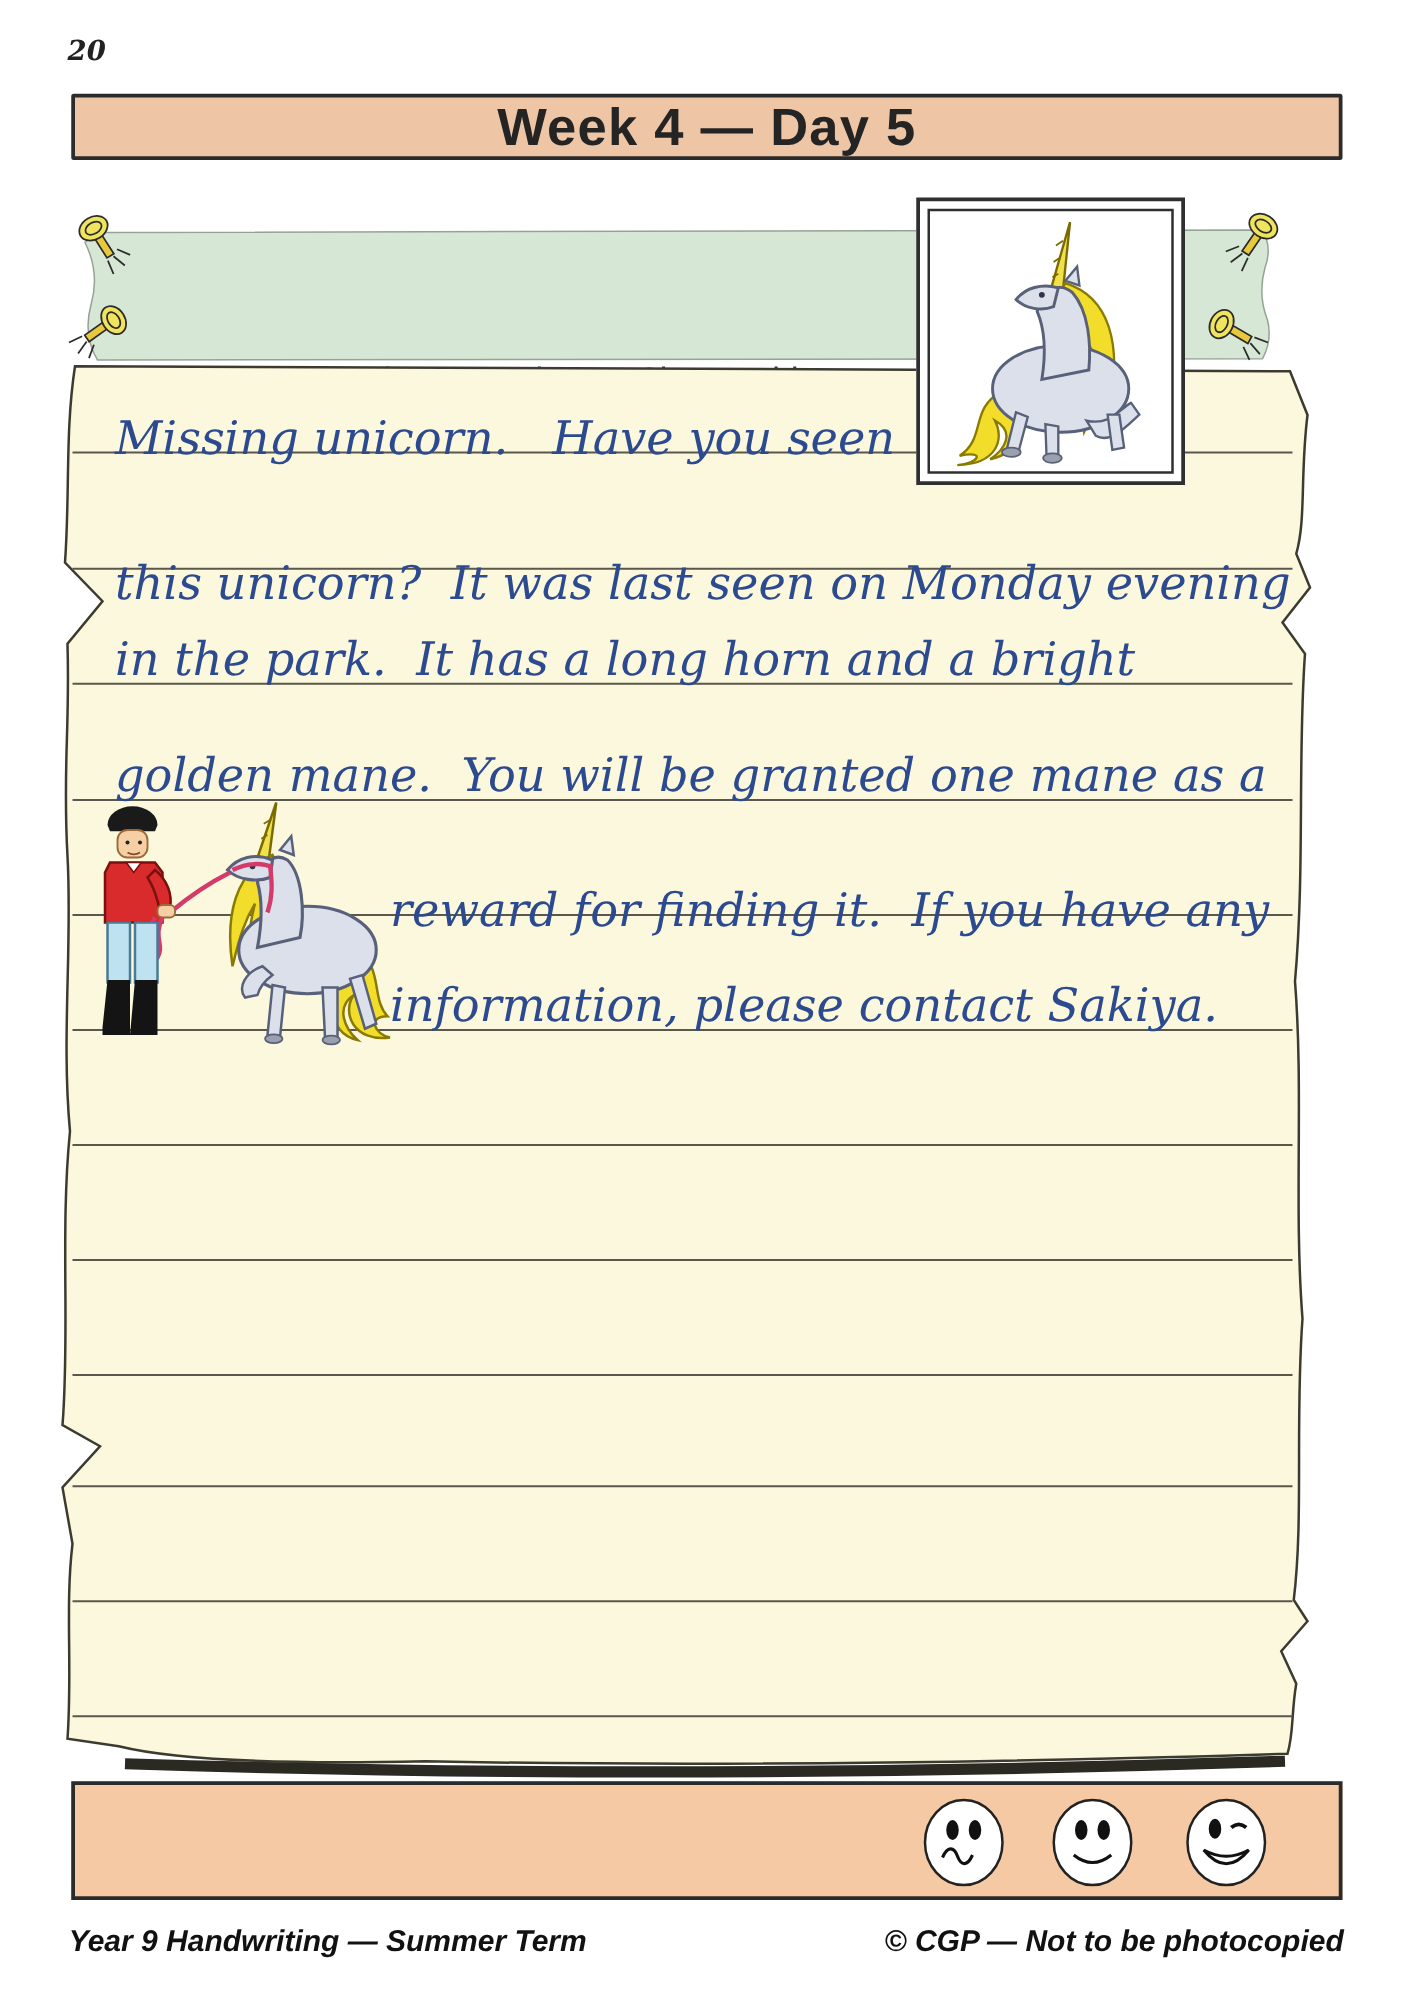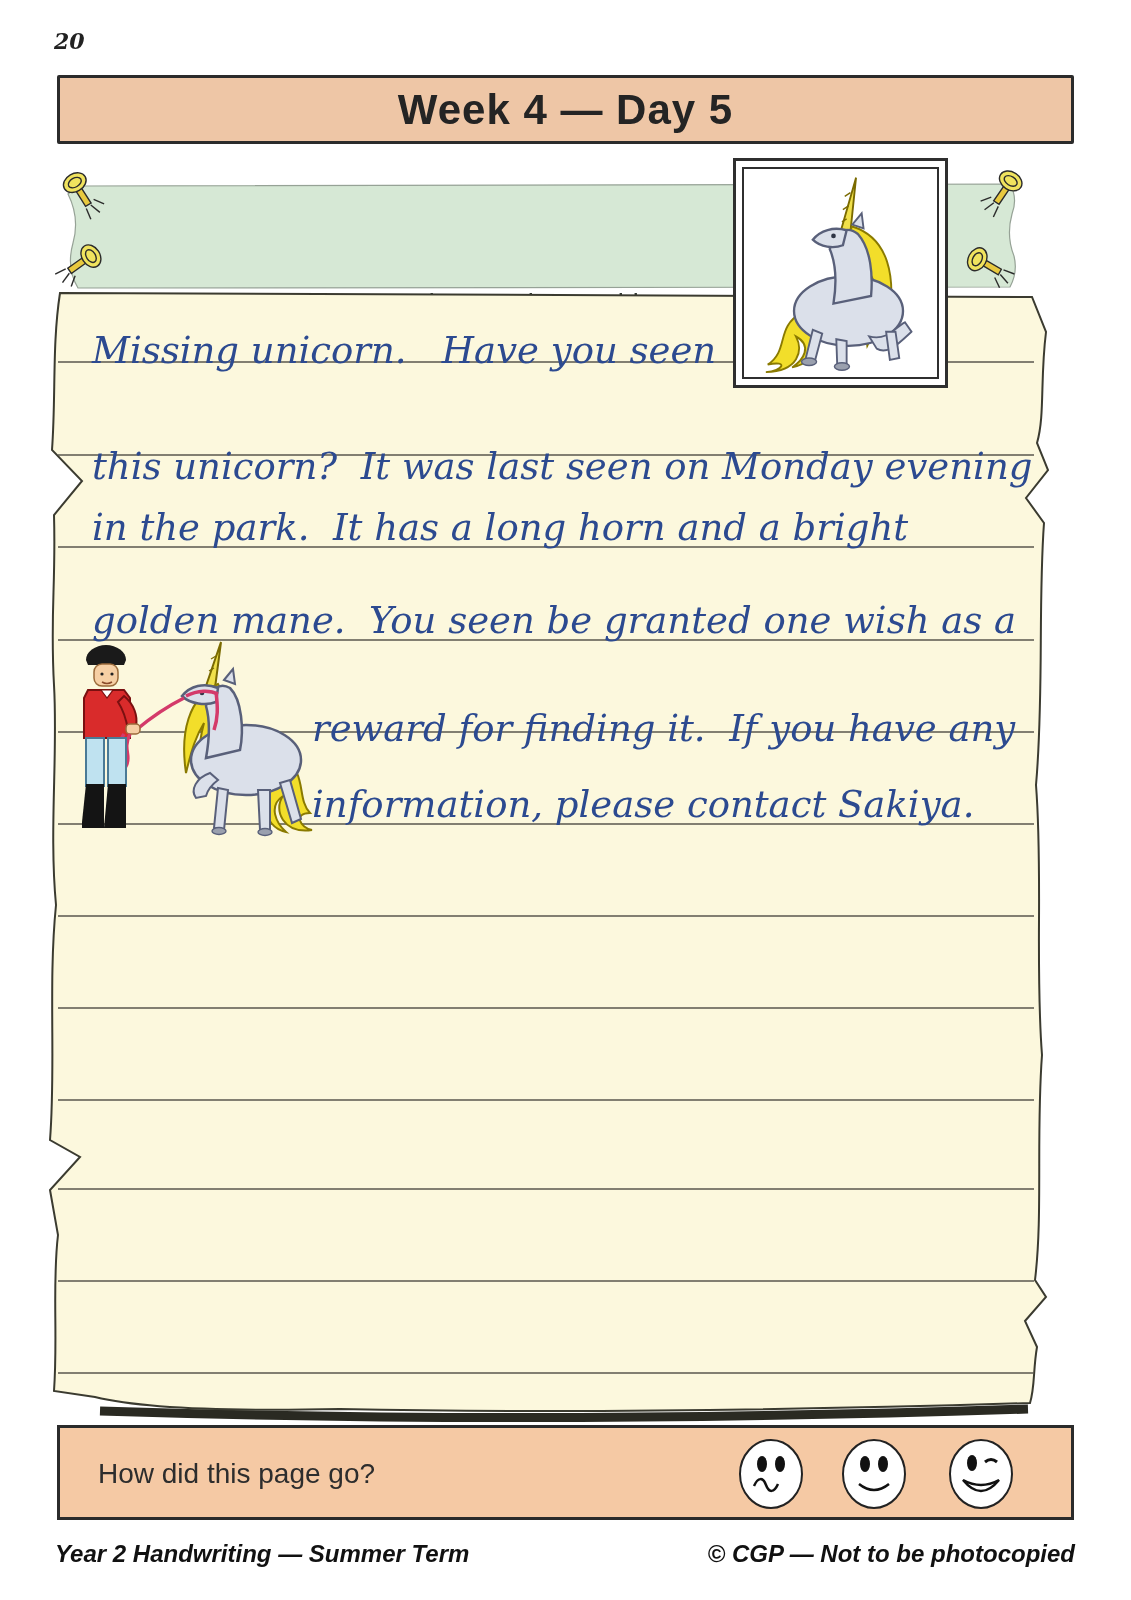"Week 4 — Day 5" .header-bar { height: 69px -> 53px }
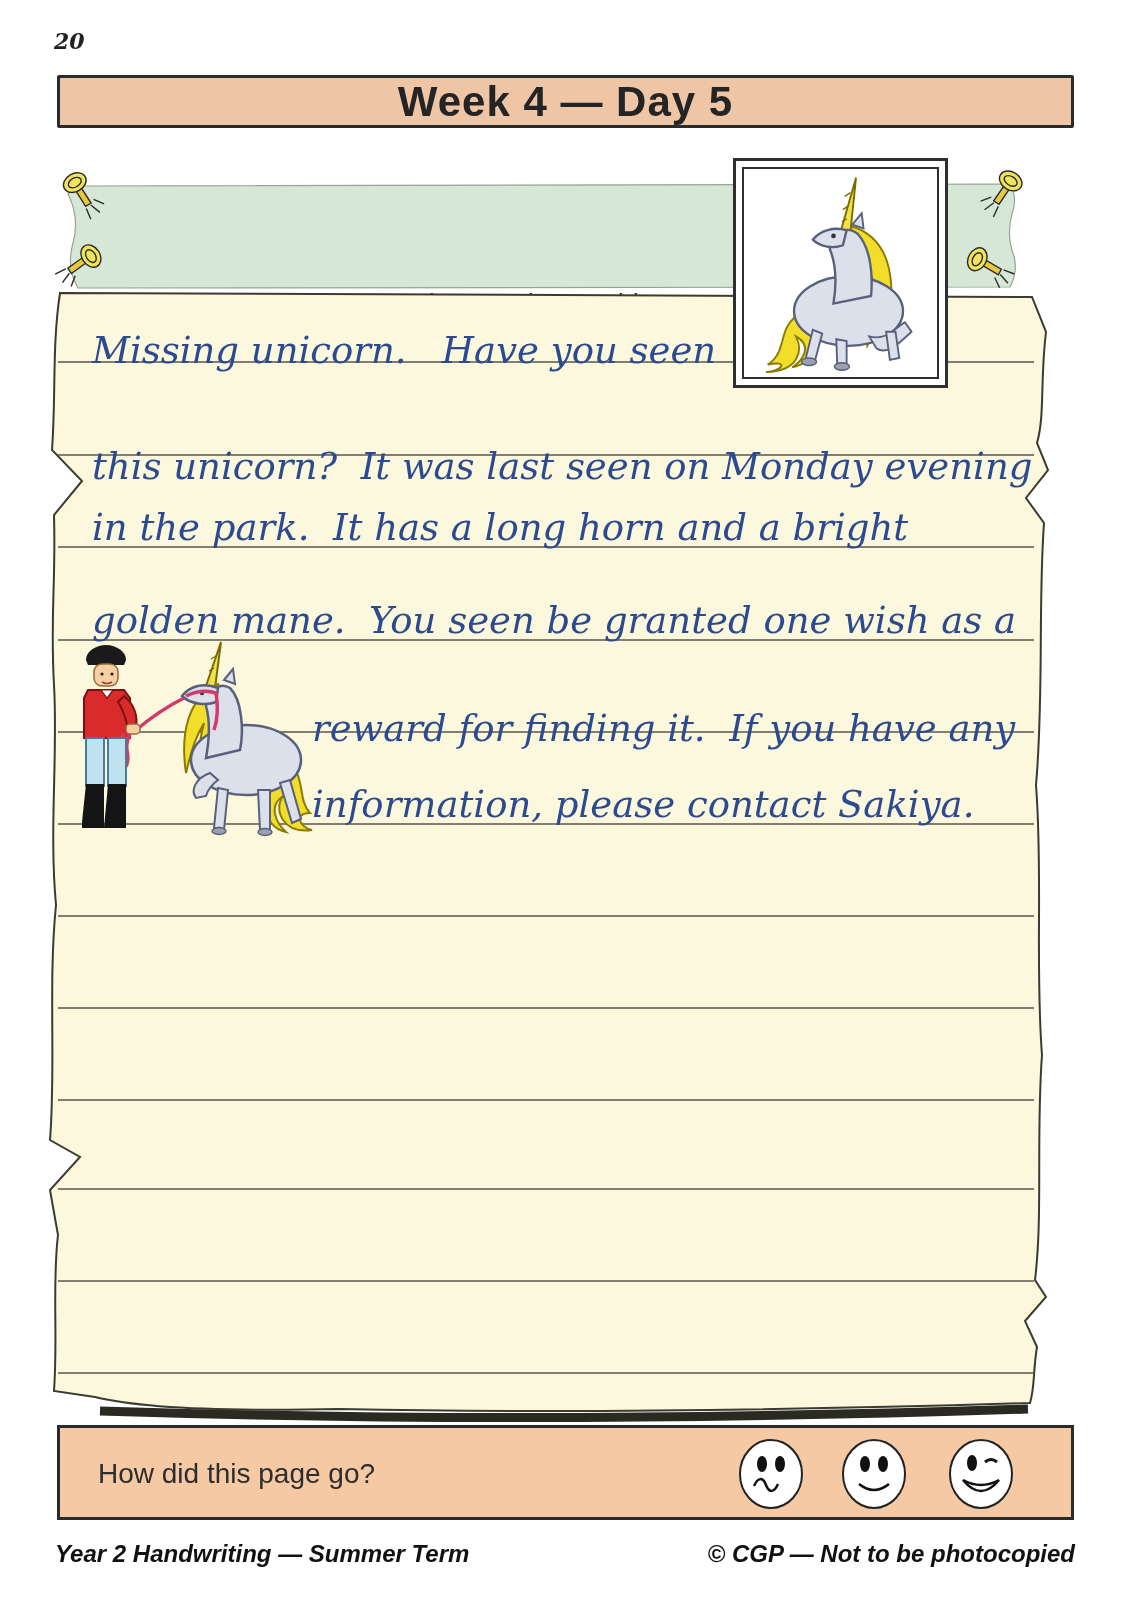"golden mane. You seen be" div.hw { text: seen be granted one wish -> will be granted one mane }
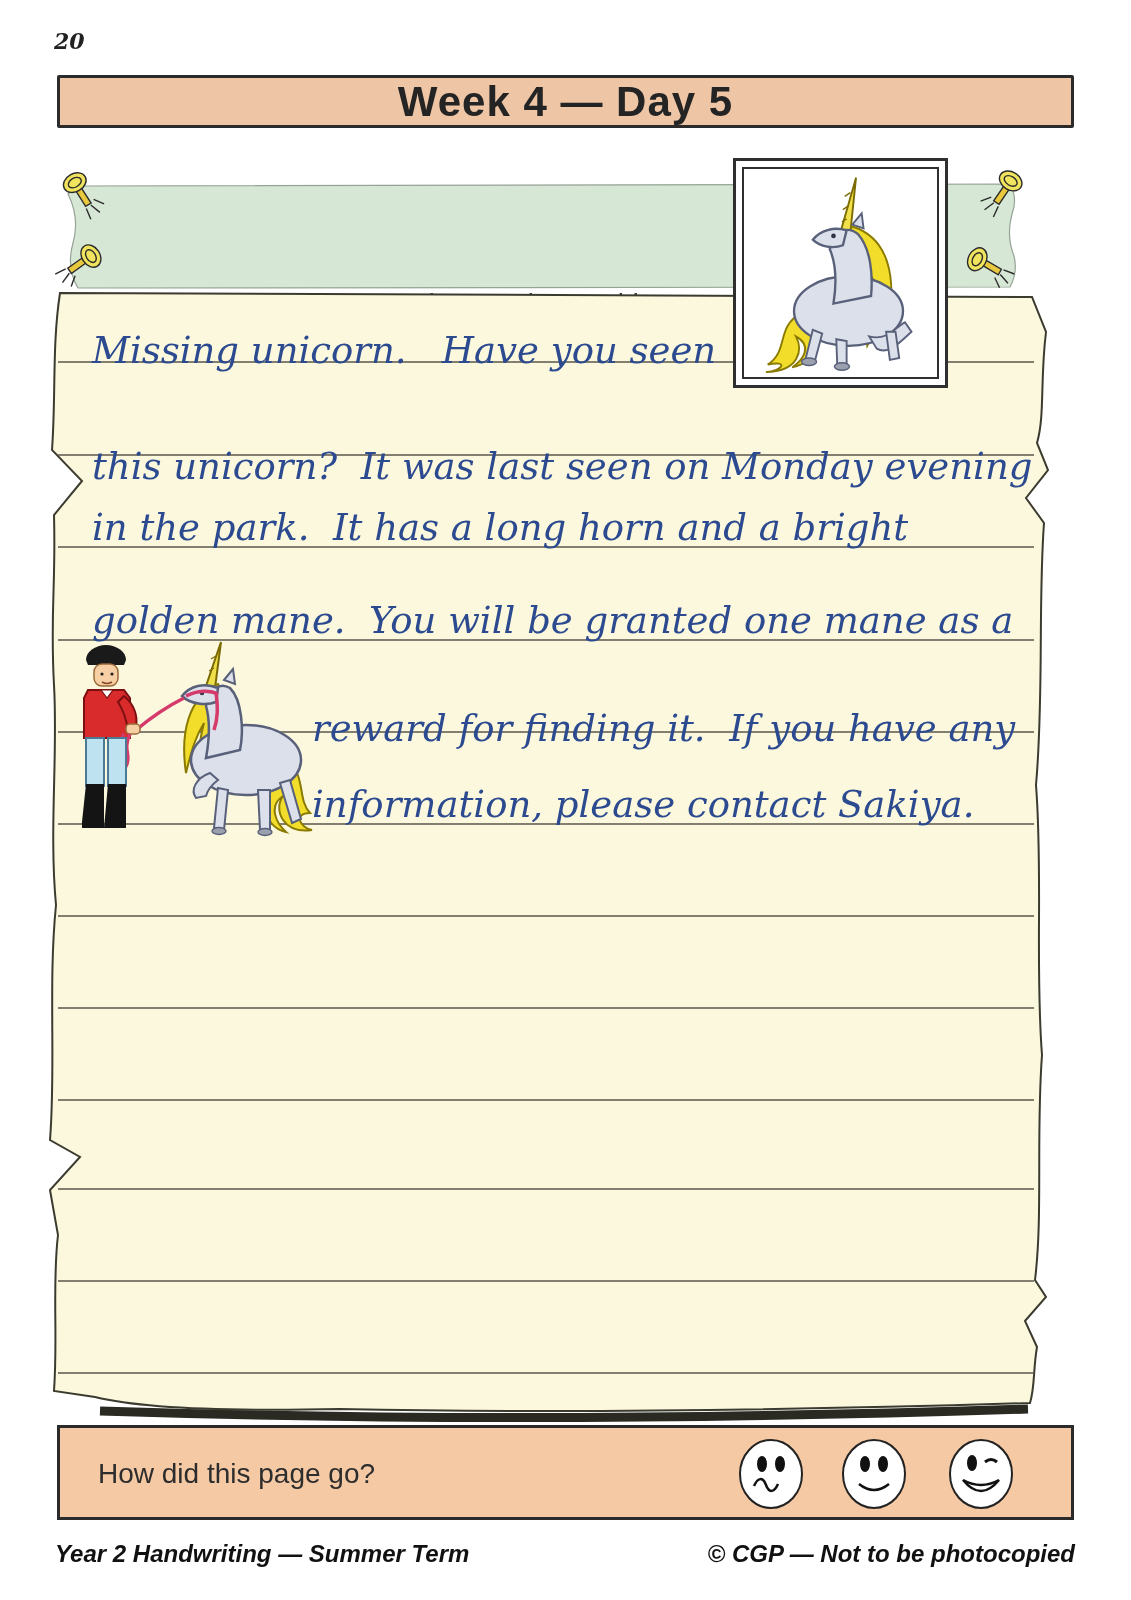"How did this page go?" div.feedback-q { html: <div>How did this page go?</div> -> none }
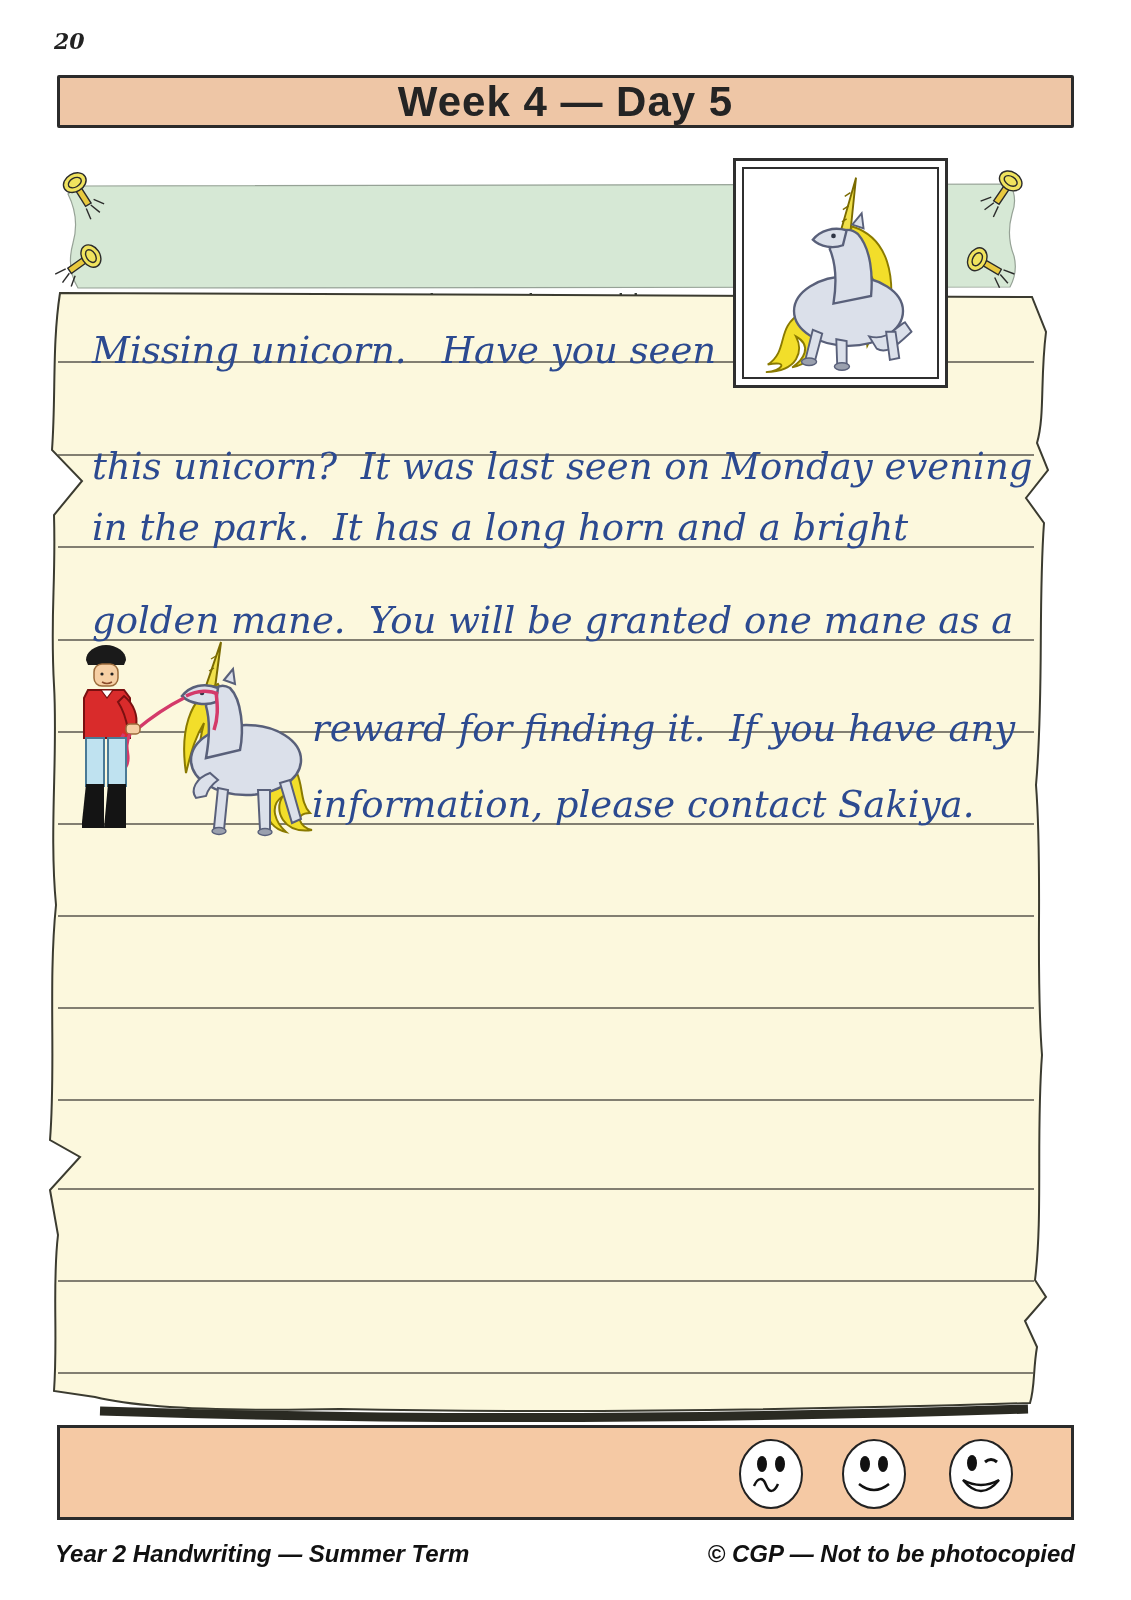"Year 2 Handwriting — Summer" span { text: 2 -> 9 }
